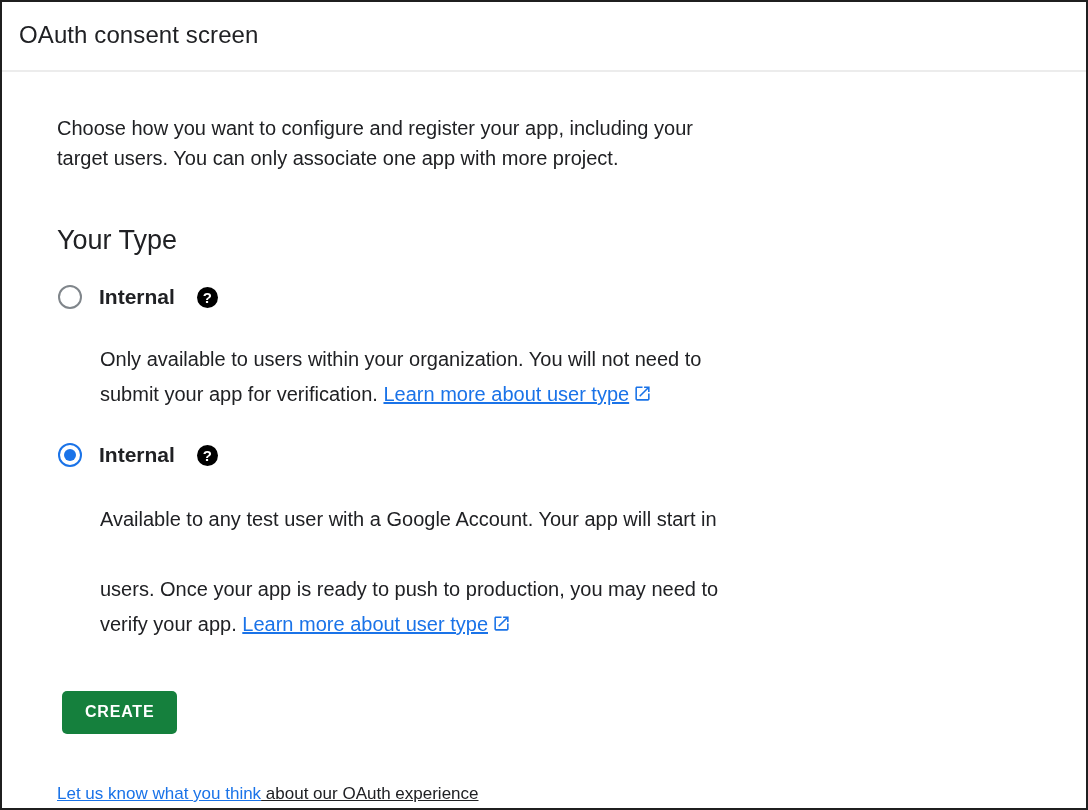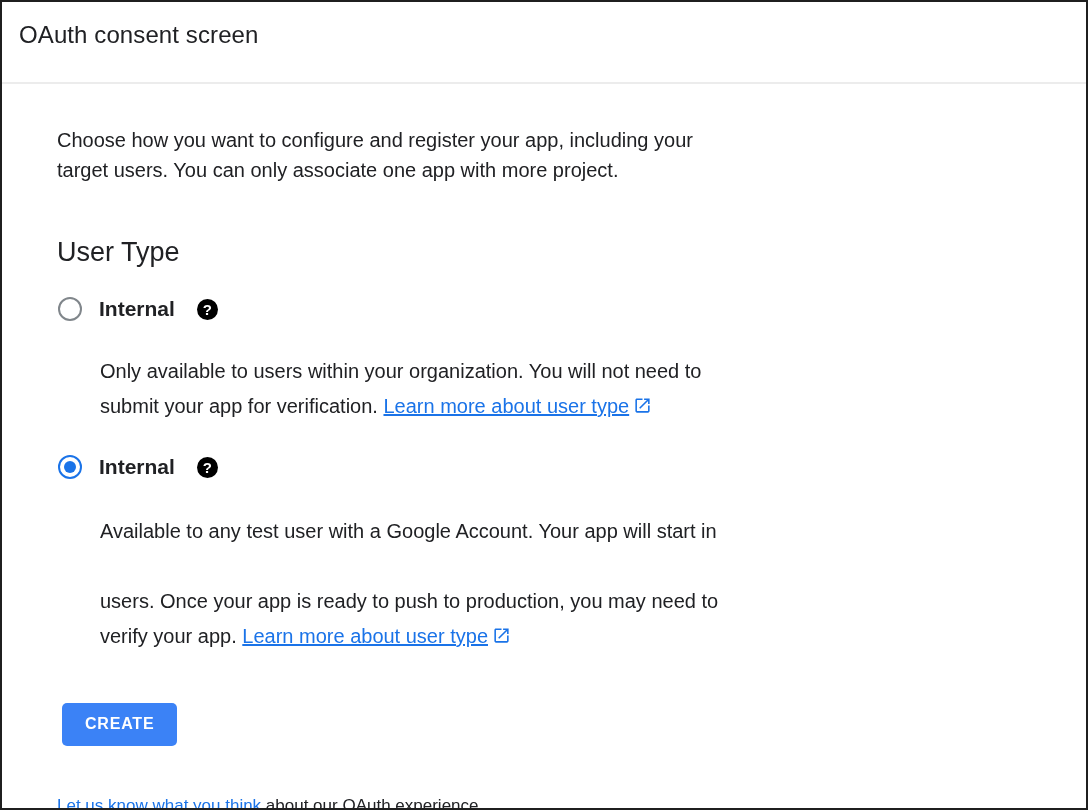"OAuth consent screen" .header { height: 80px -> 68px }
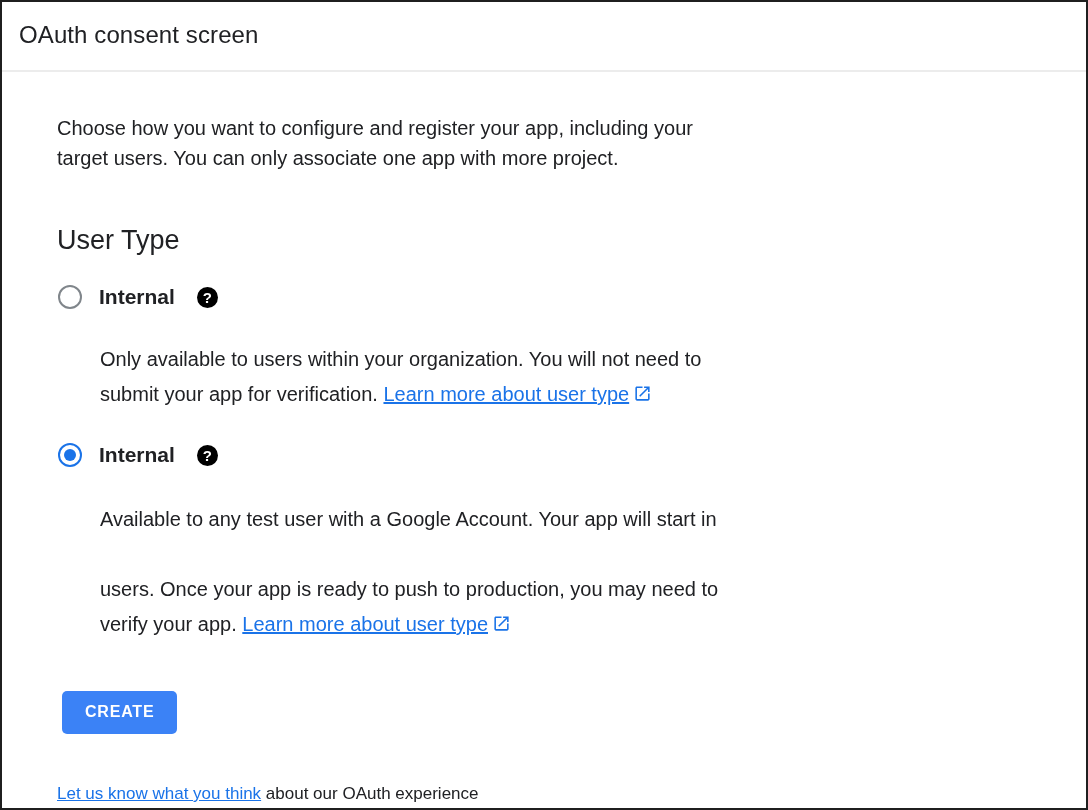"User Type" h2.section-heading { text: User -> Your }
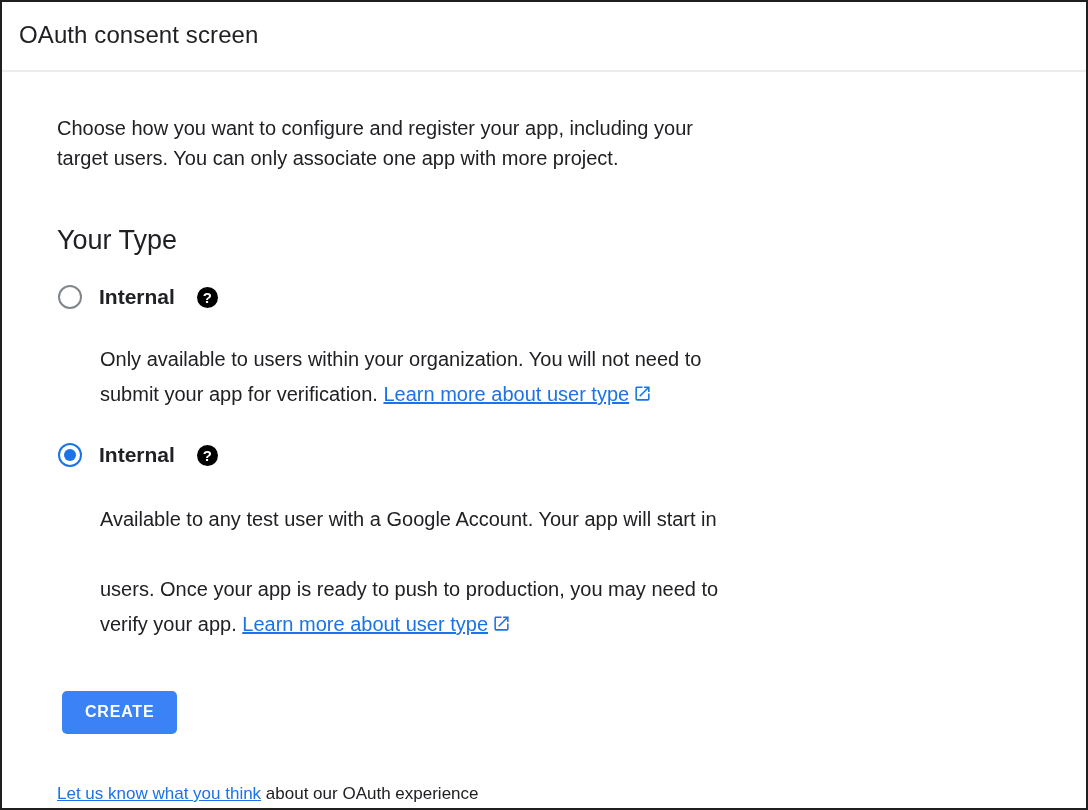"CREATE" .create-button { background: #3b82f6 -> #15803d }
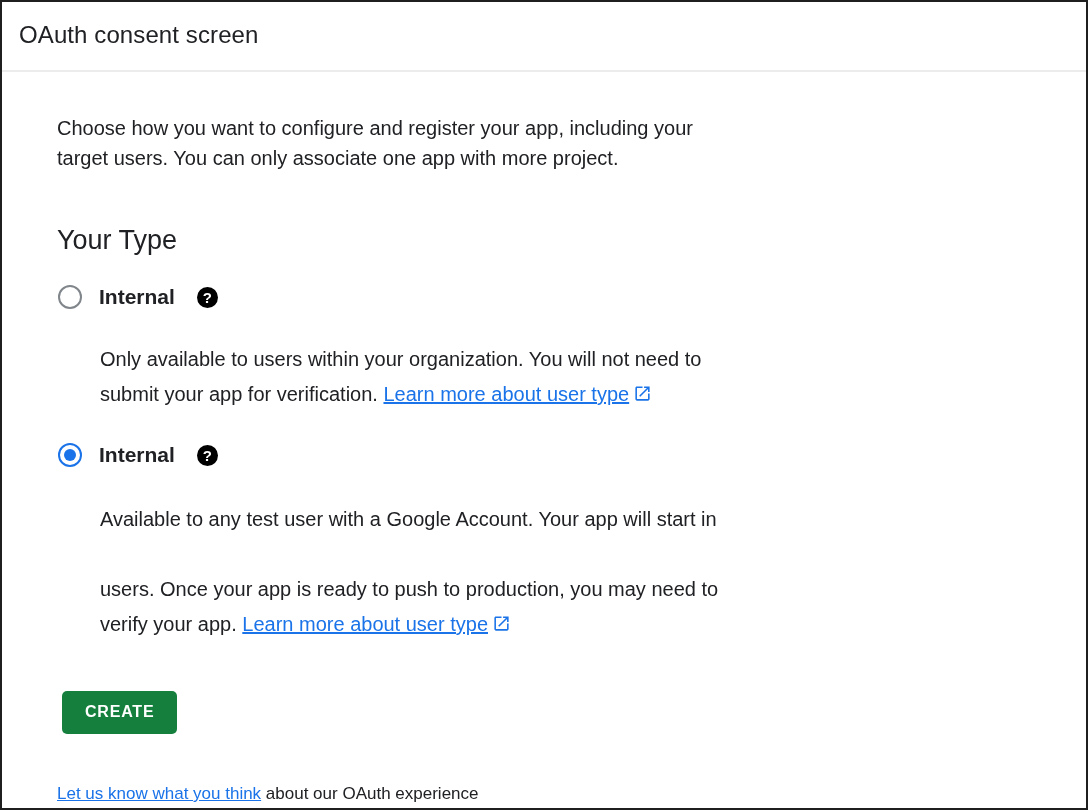"Let us know what you" .footer { text-decoration: none -> underline }
